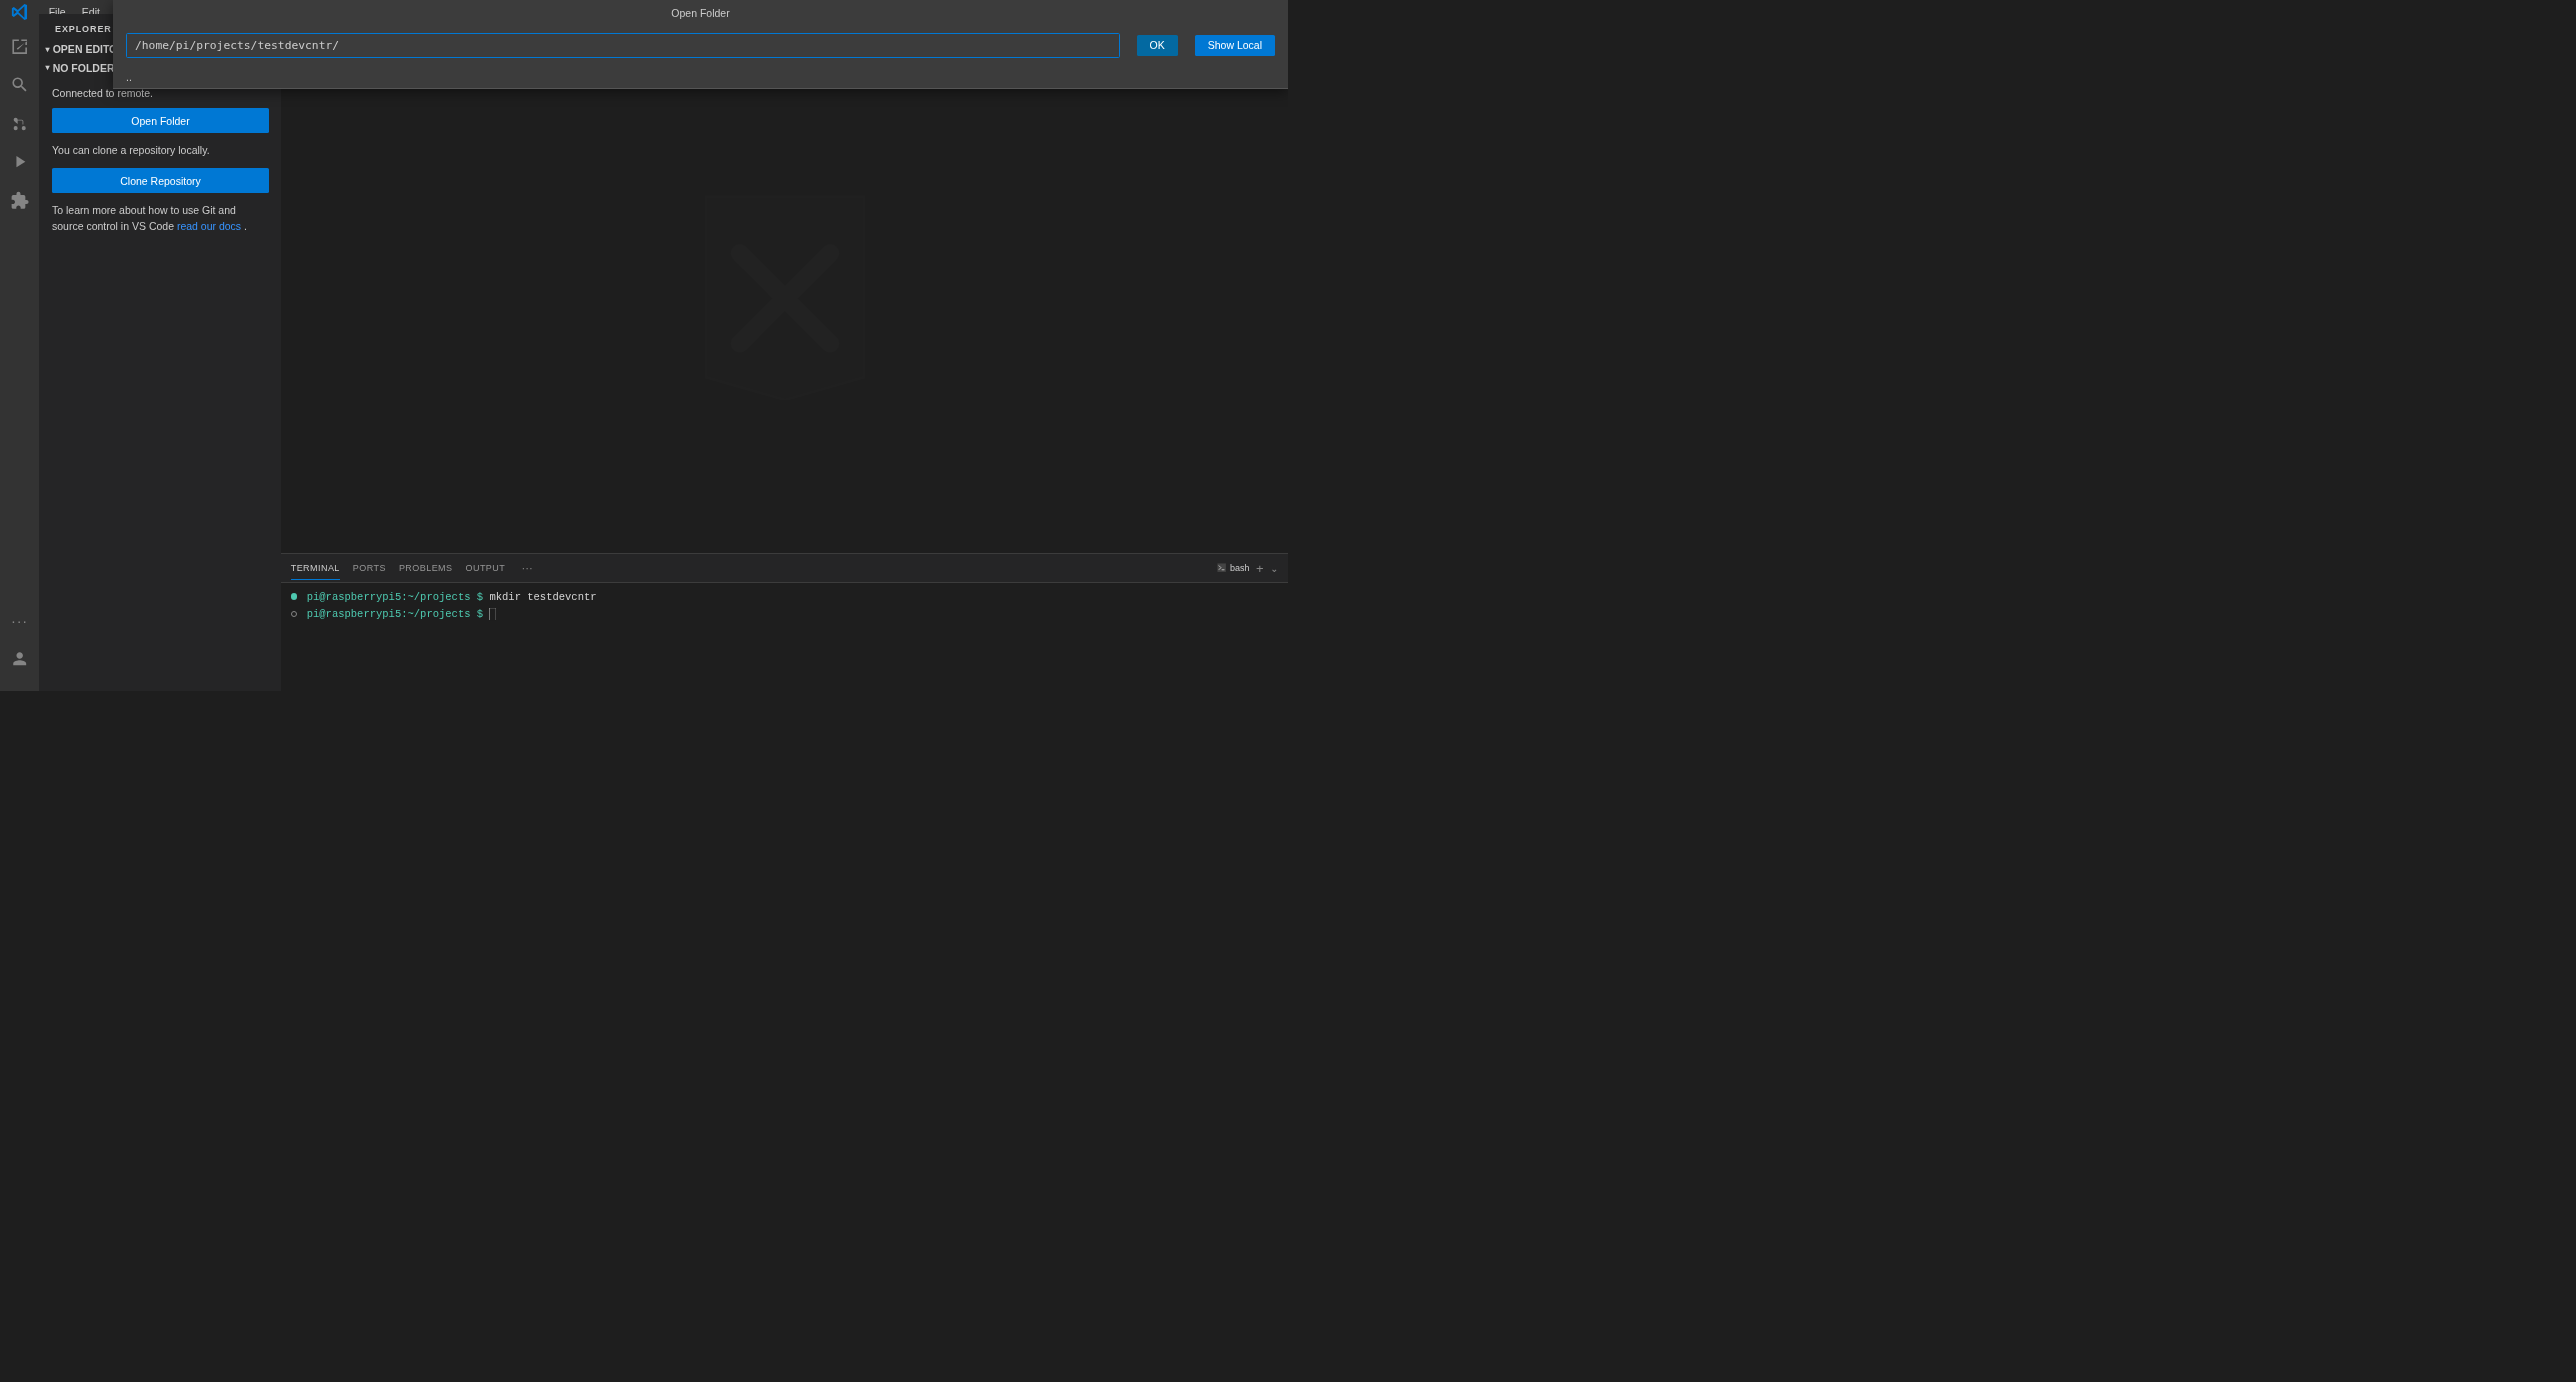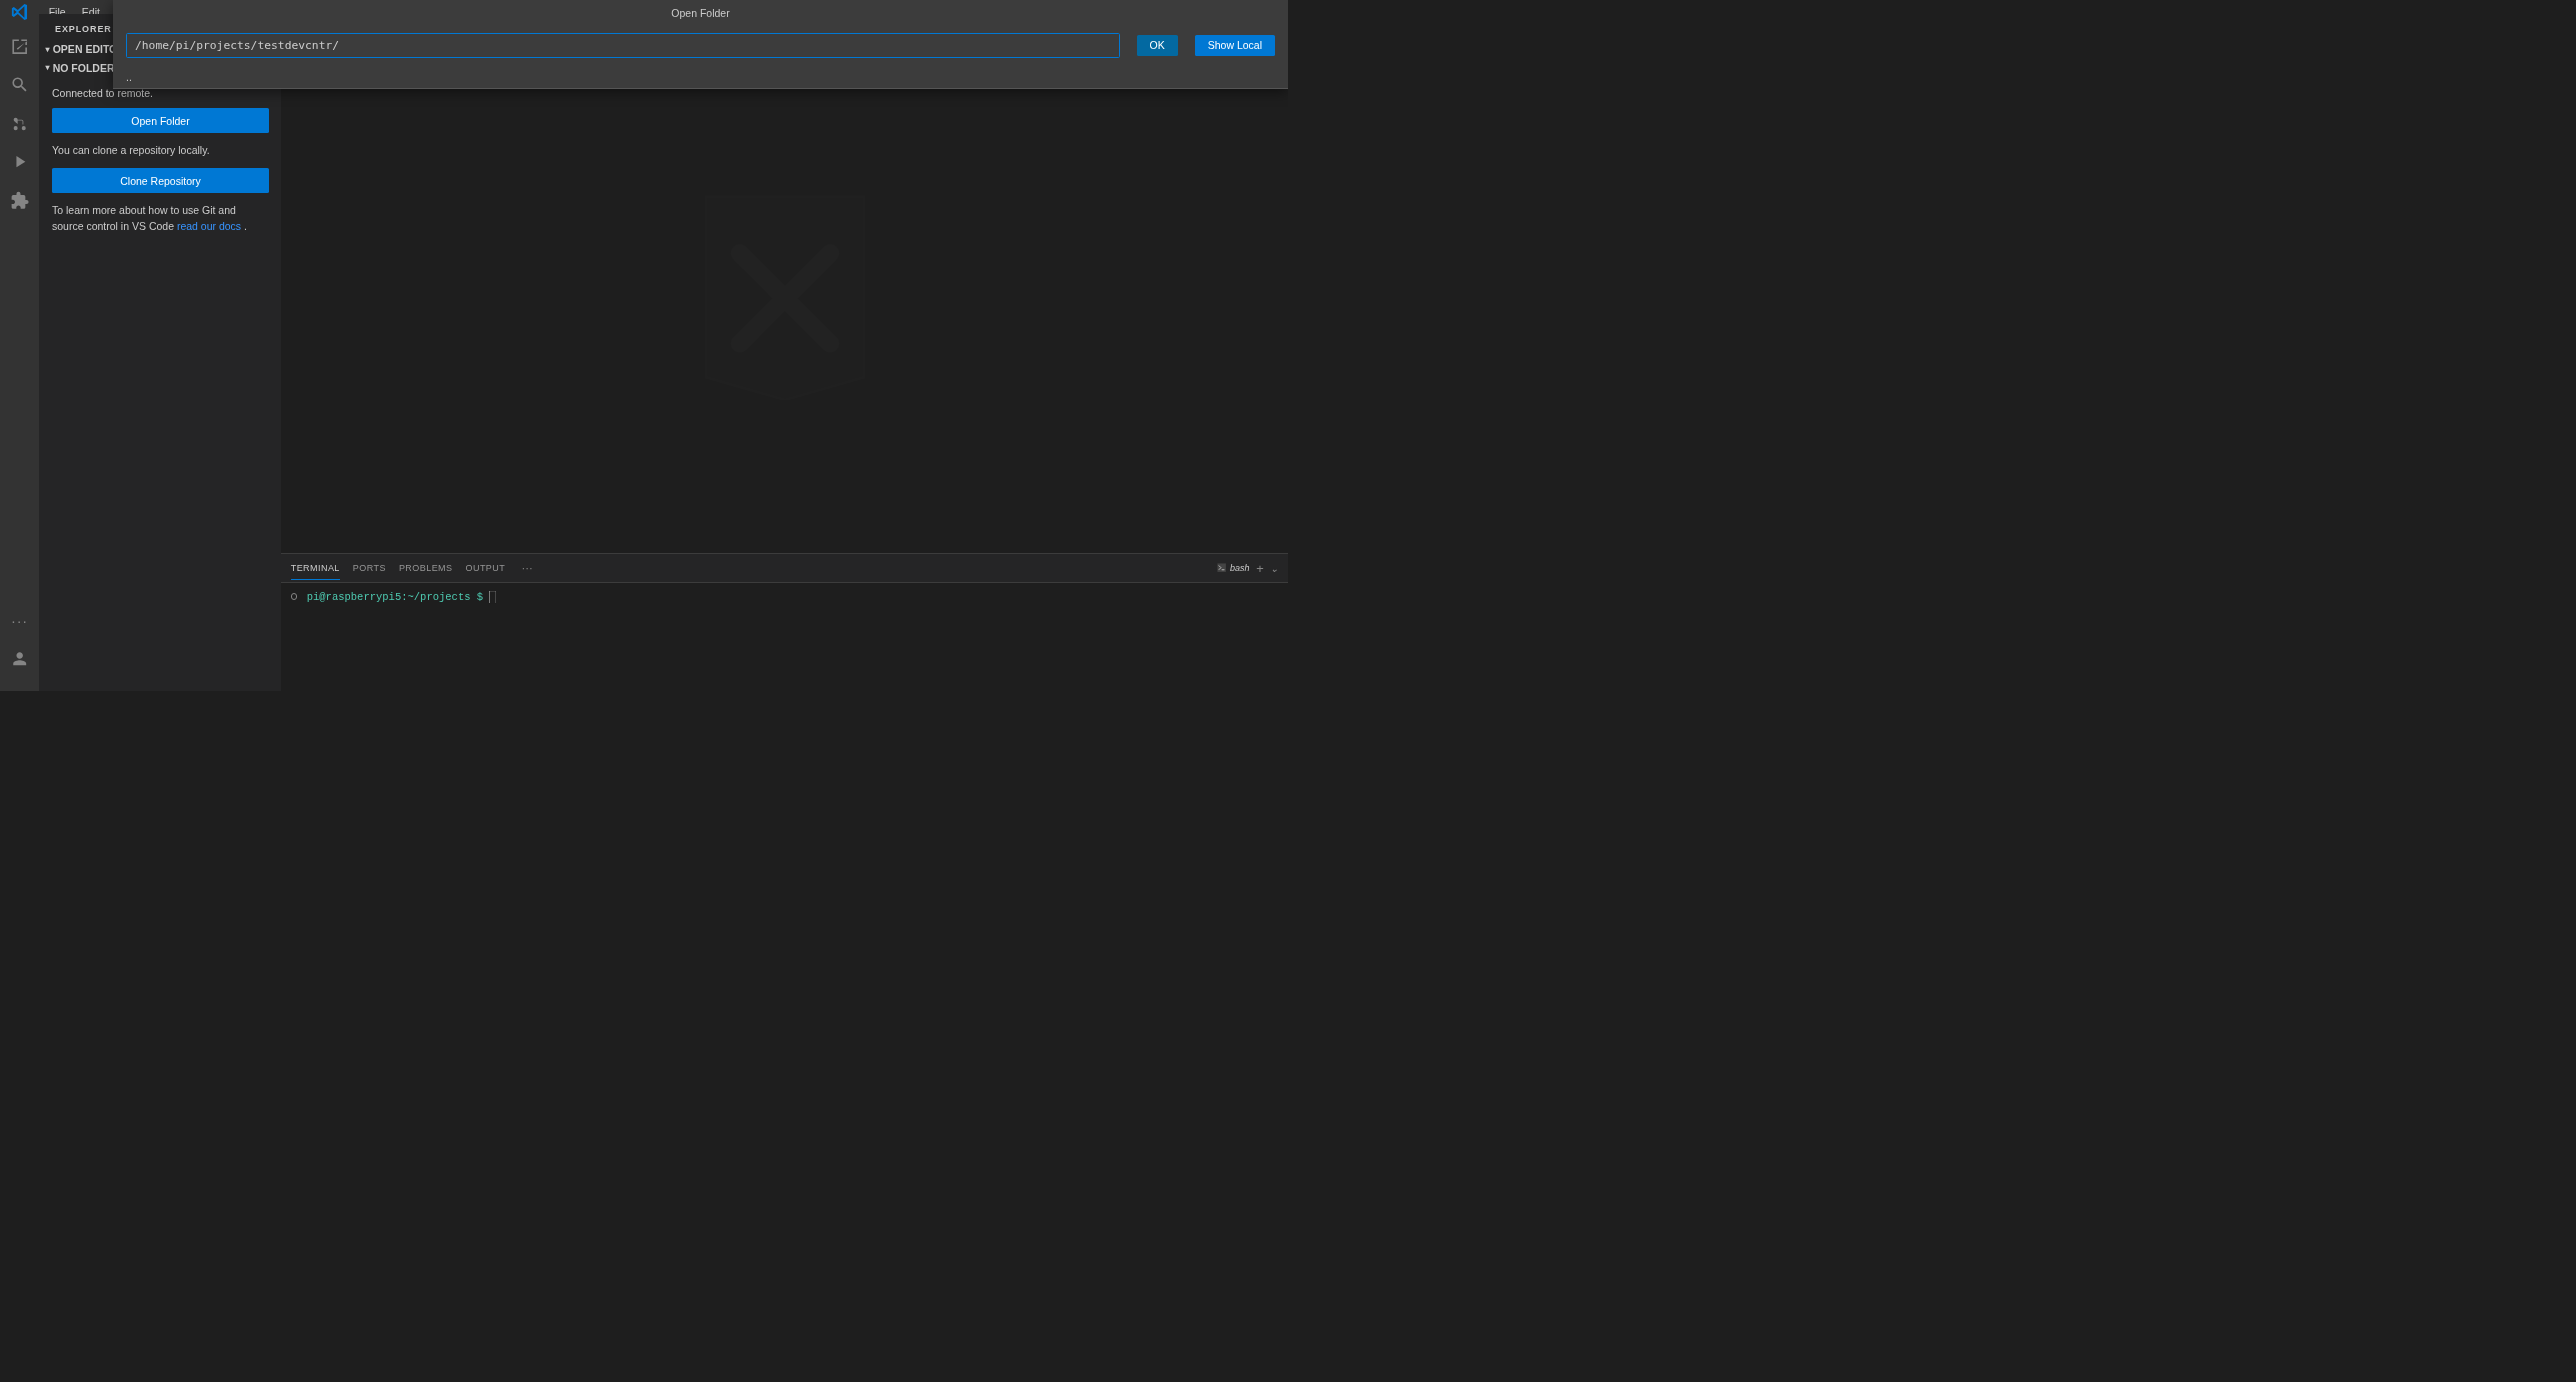"bash" .terminal-actions { font-style: italic -> none }
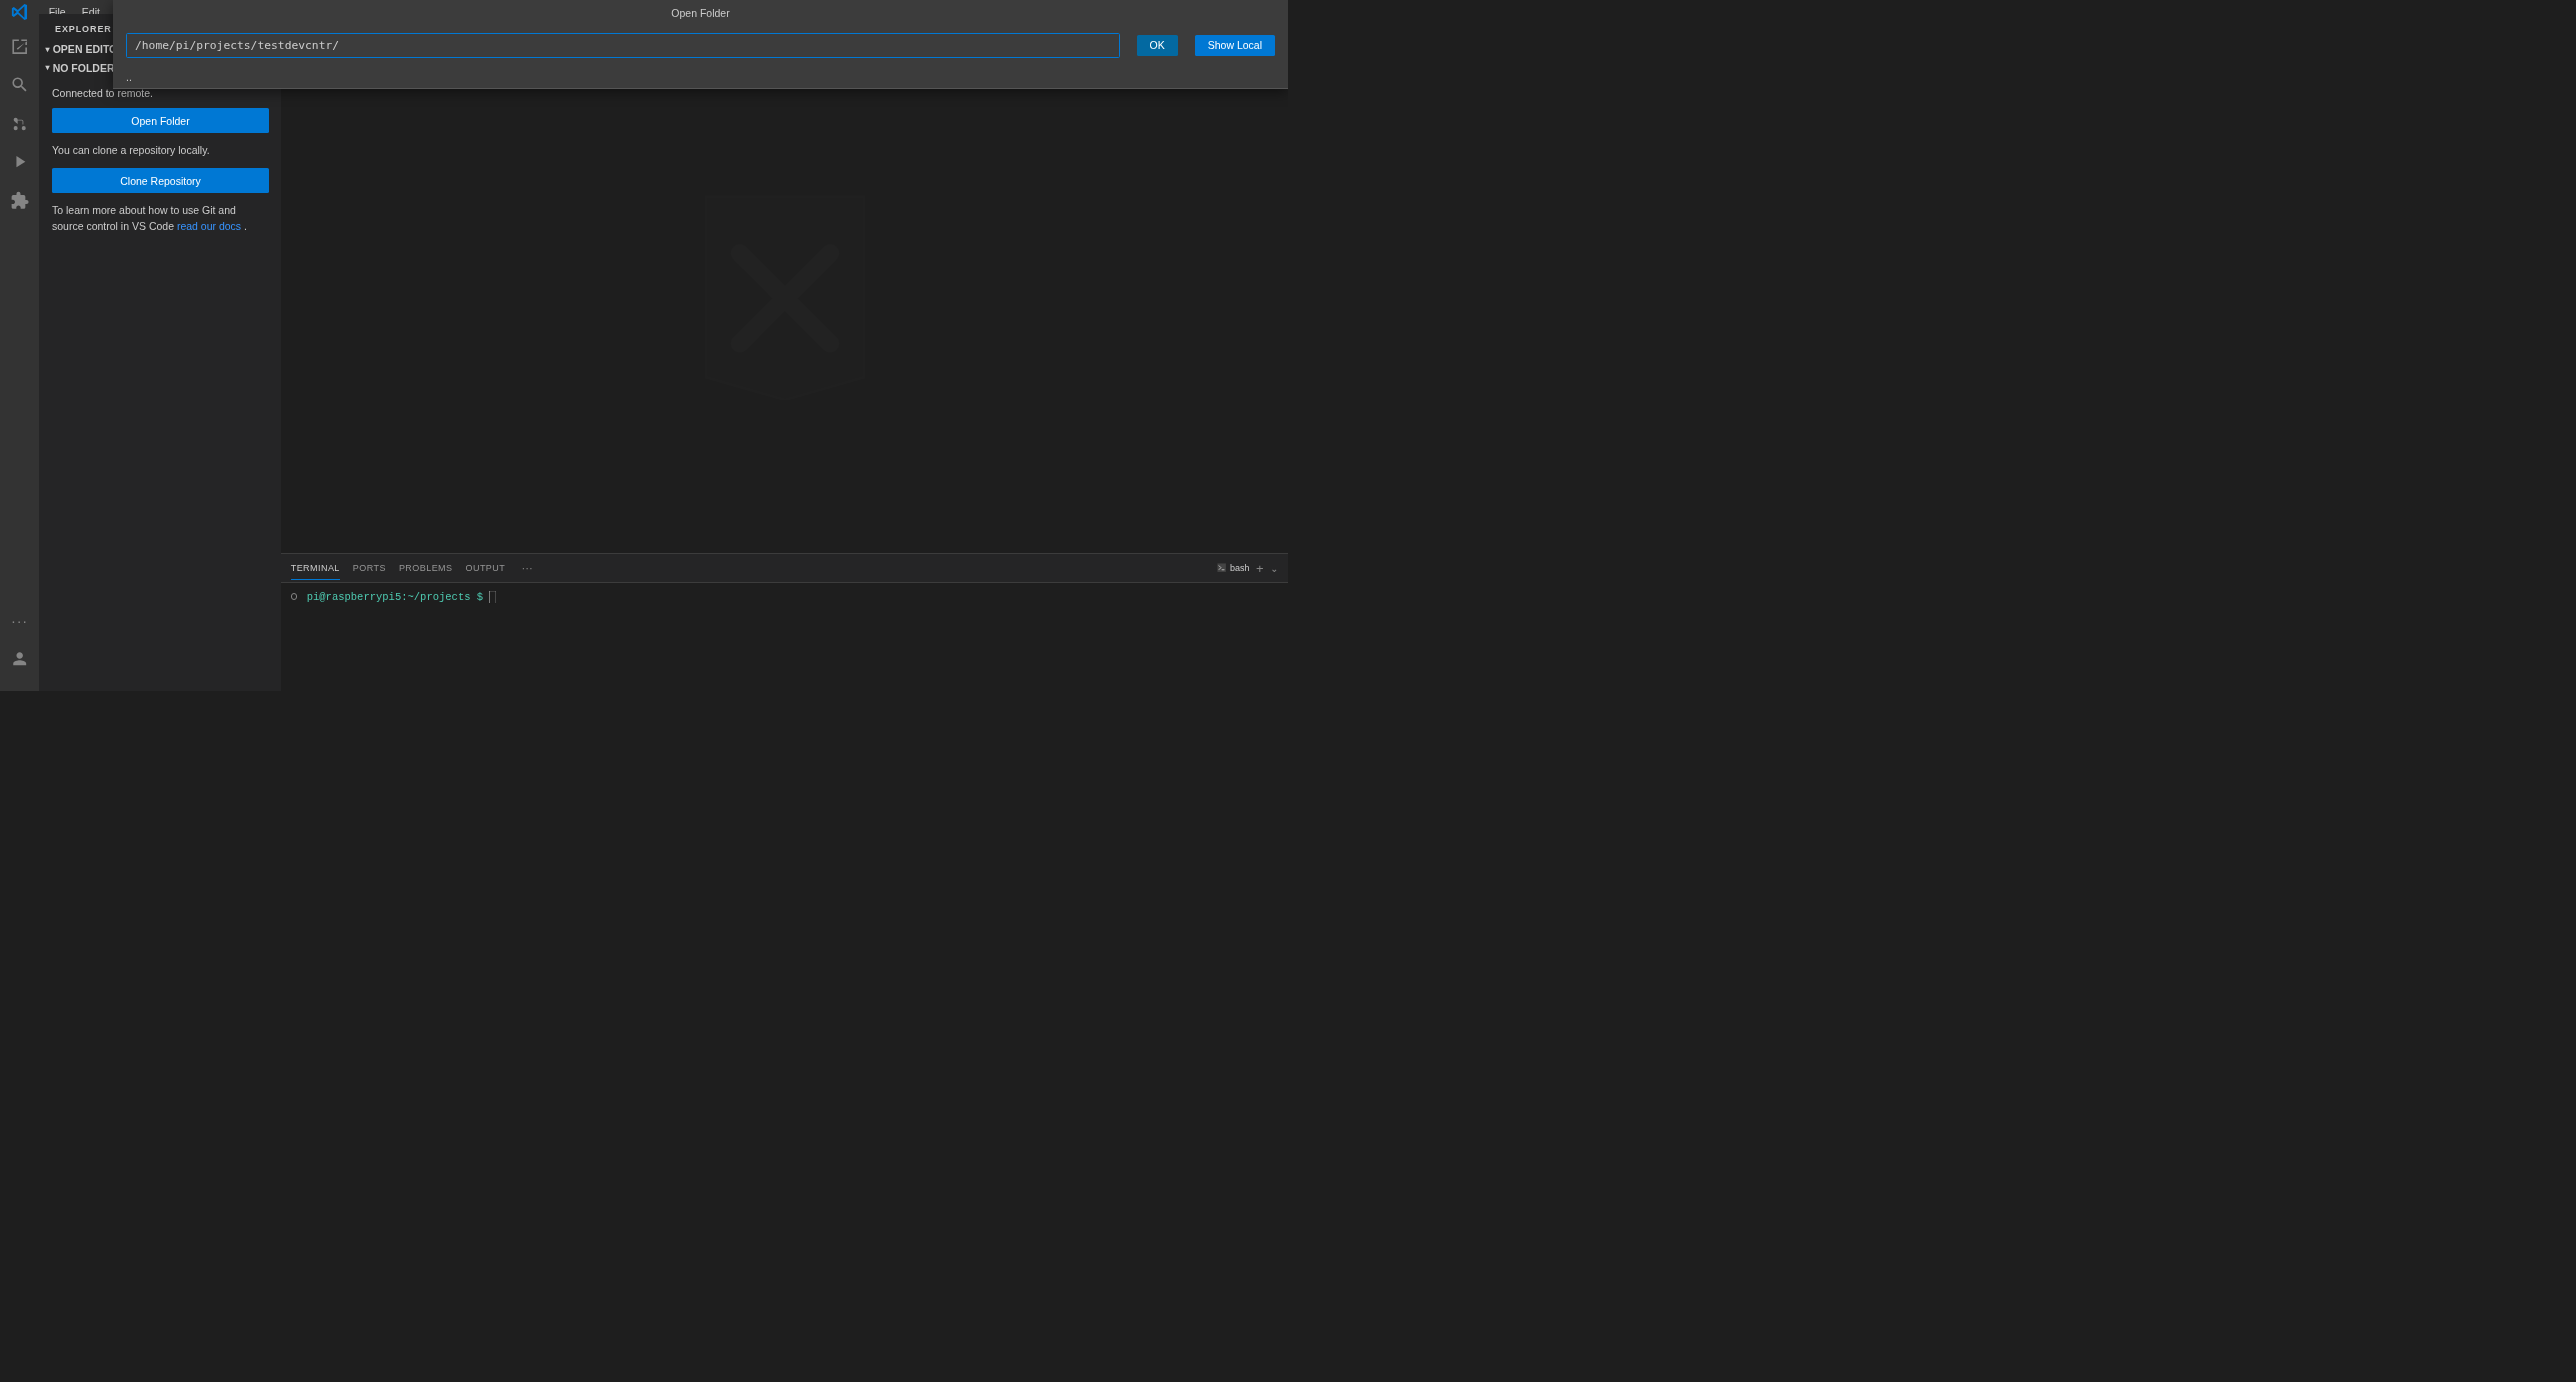"pi@raspberrypi5:~/projects $ mkdir" div.terminal-line { html: none -> <div> <span></span> <span>pi@raspberrypi5:~/projects $</span> <span> mkdir testdevcntr</span> </div> }
